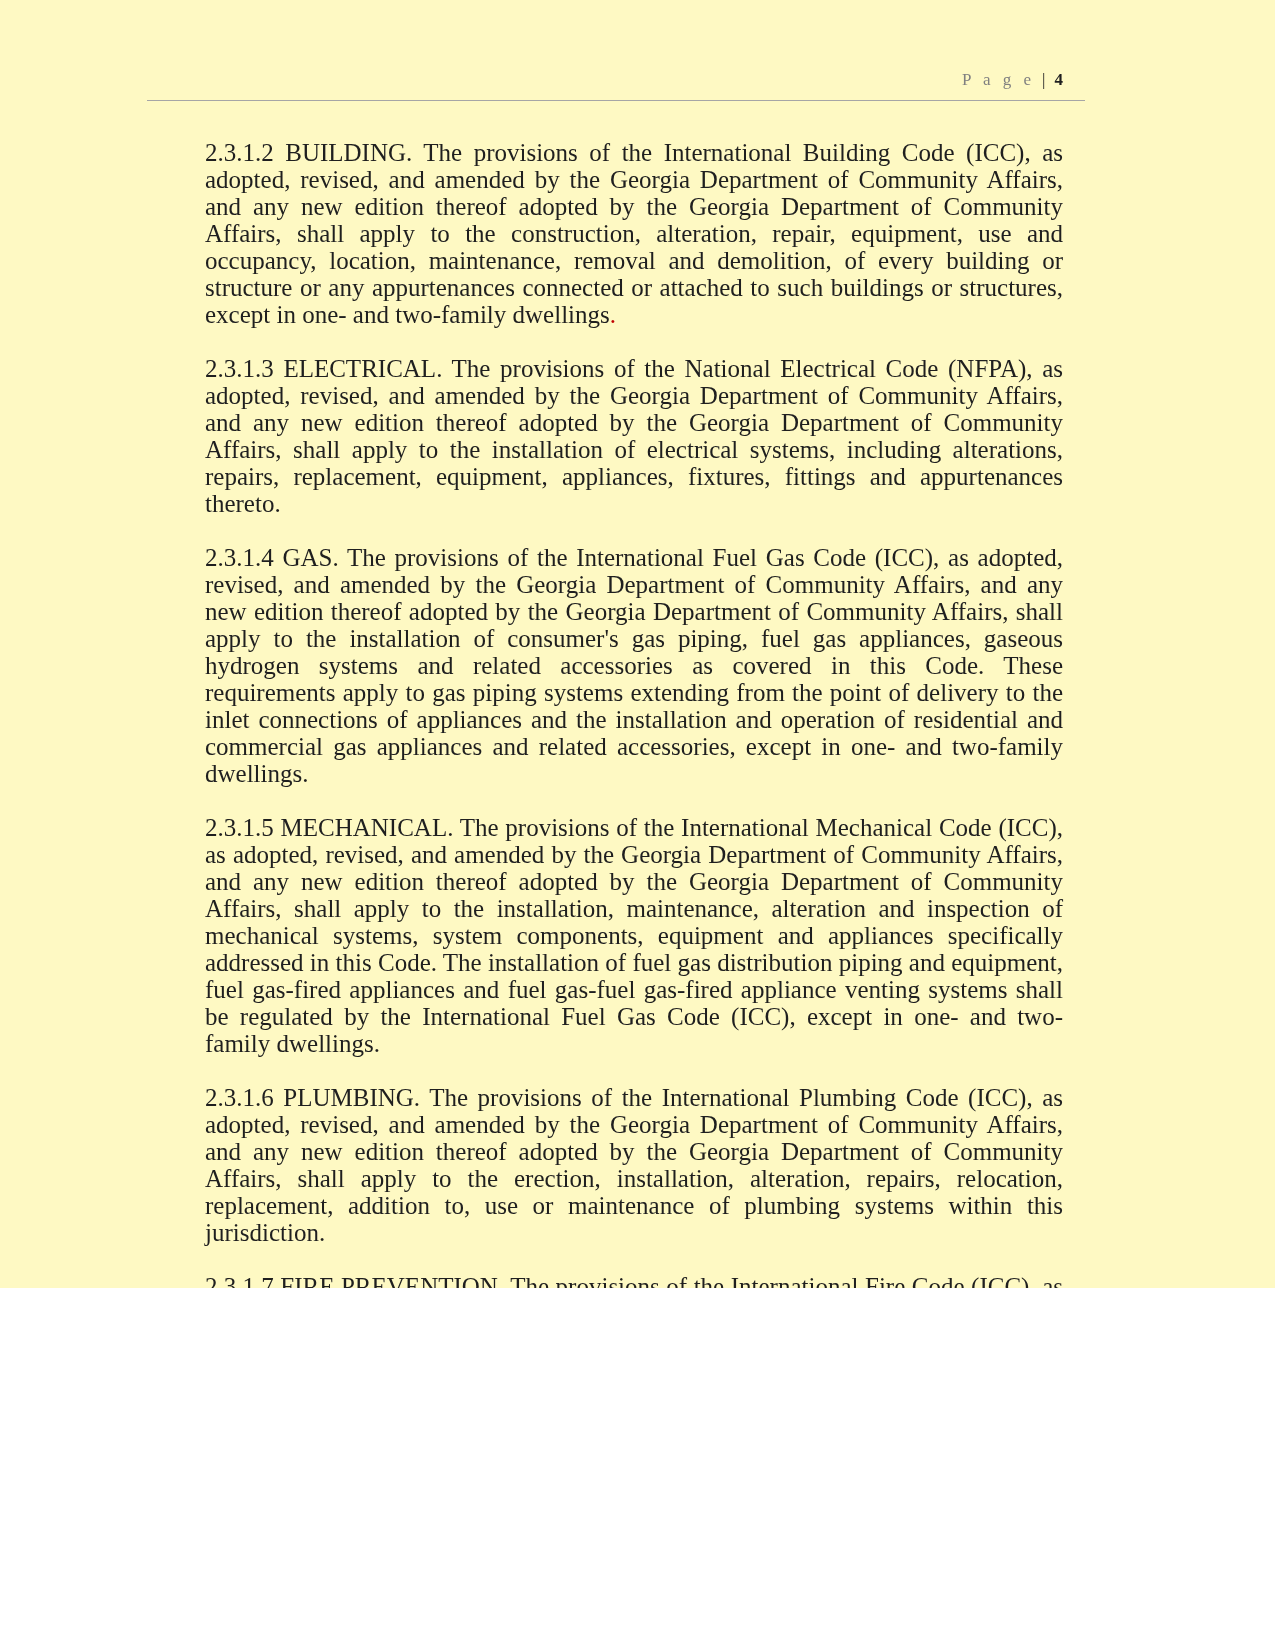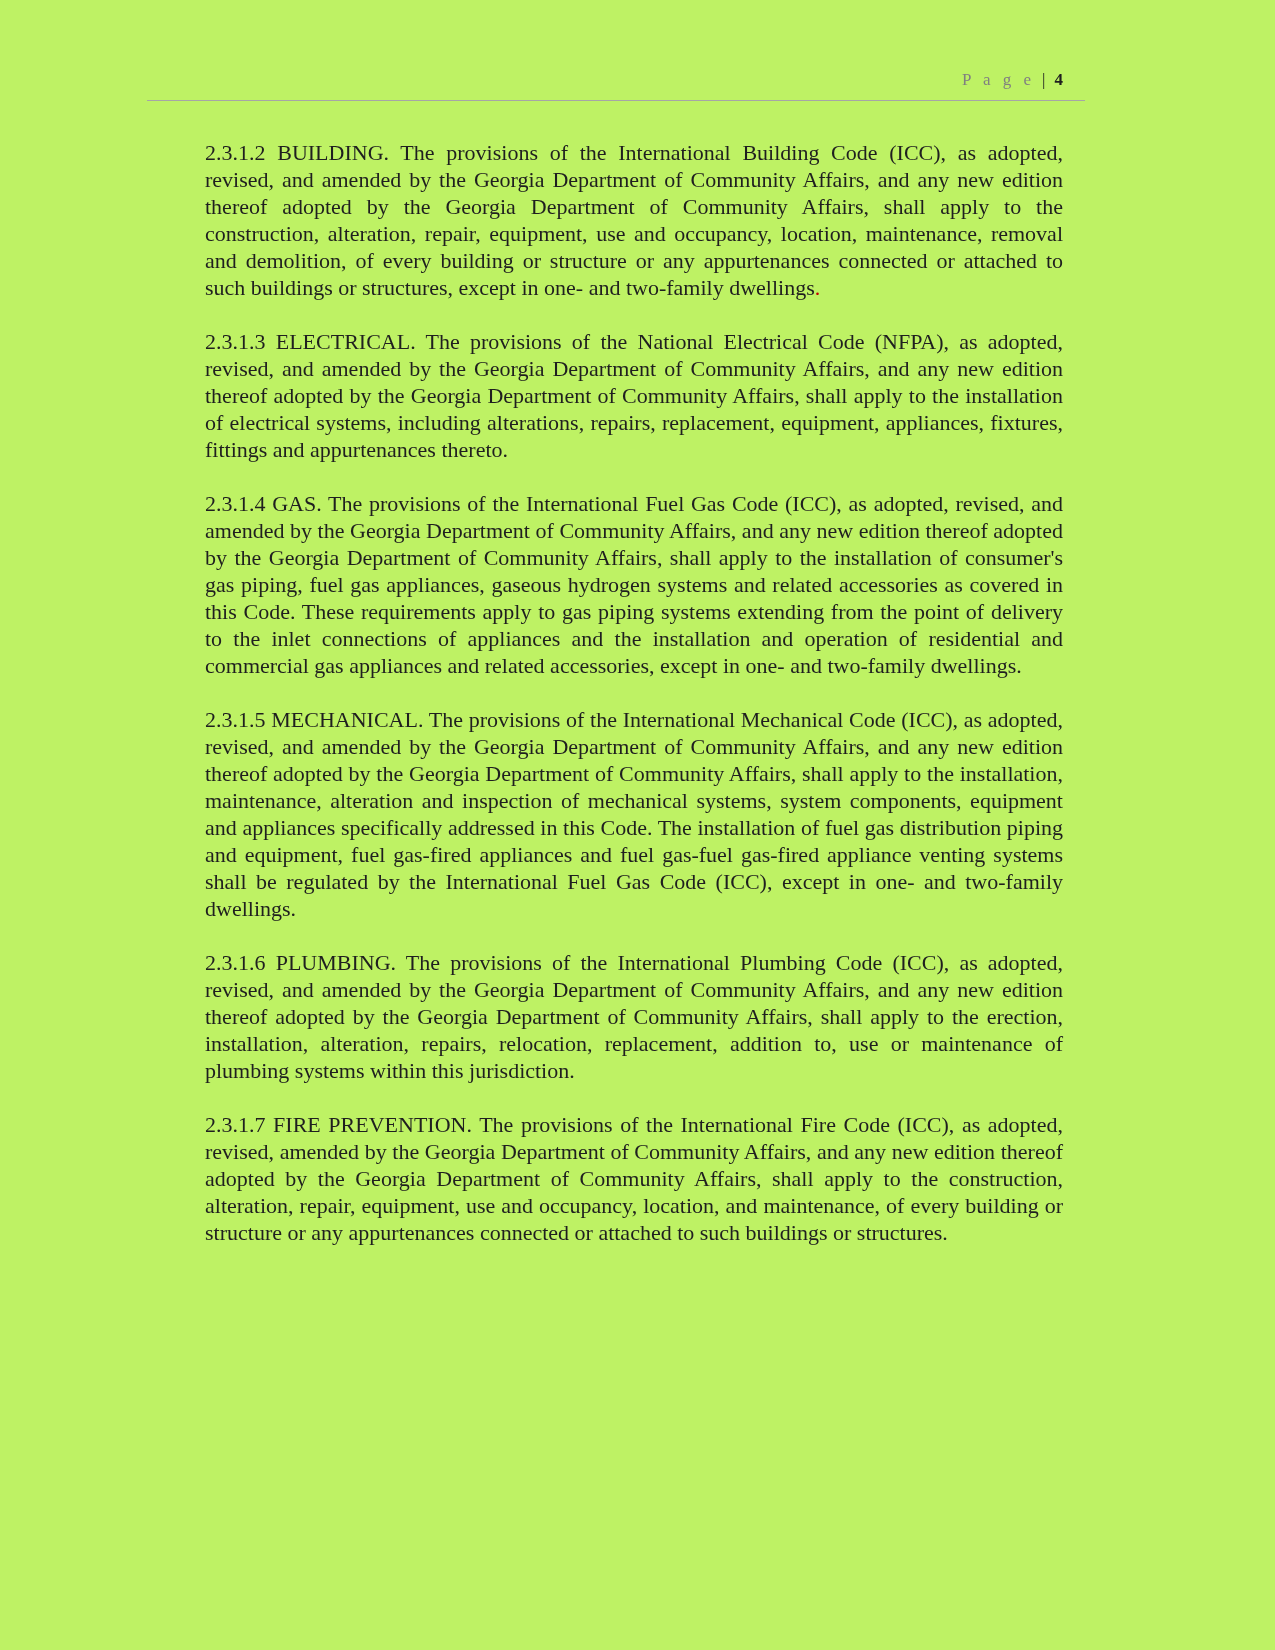"P a g e |" .page { background: #bef264 -> #fef9c3; height: 1650px -> 1288px }
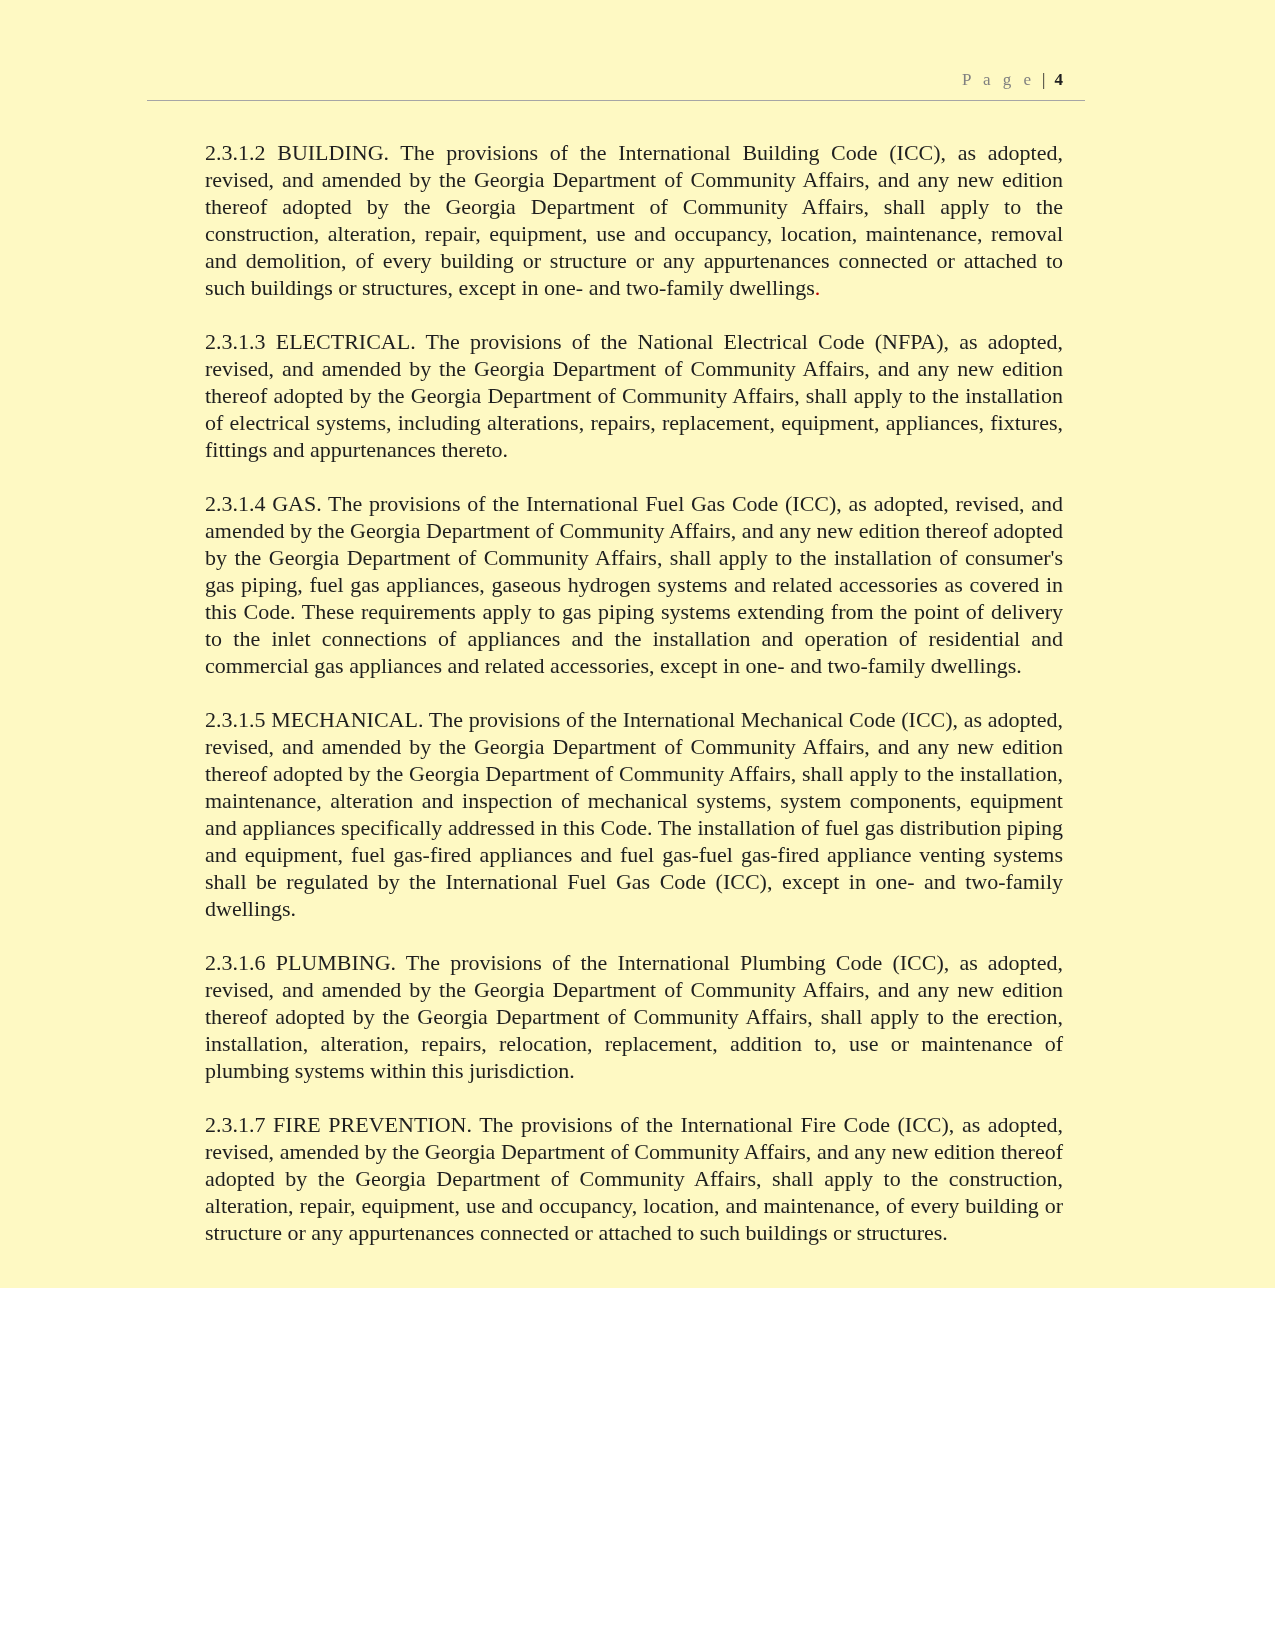"2.3.1.2 BUILDING. The provisions of" .content { font-size: 22px -> 25px }
